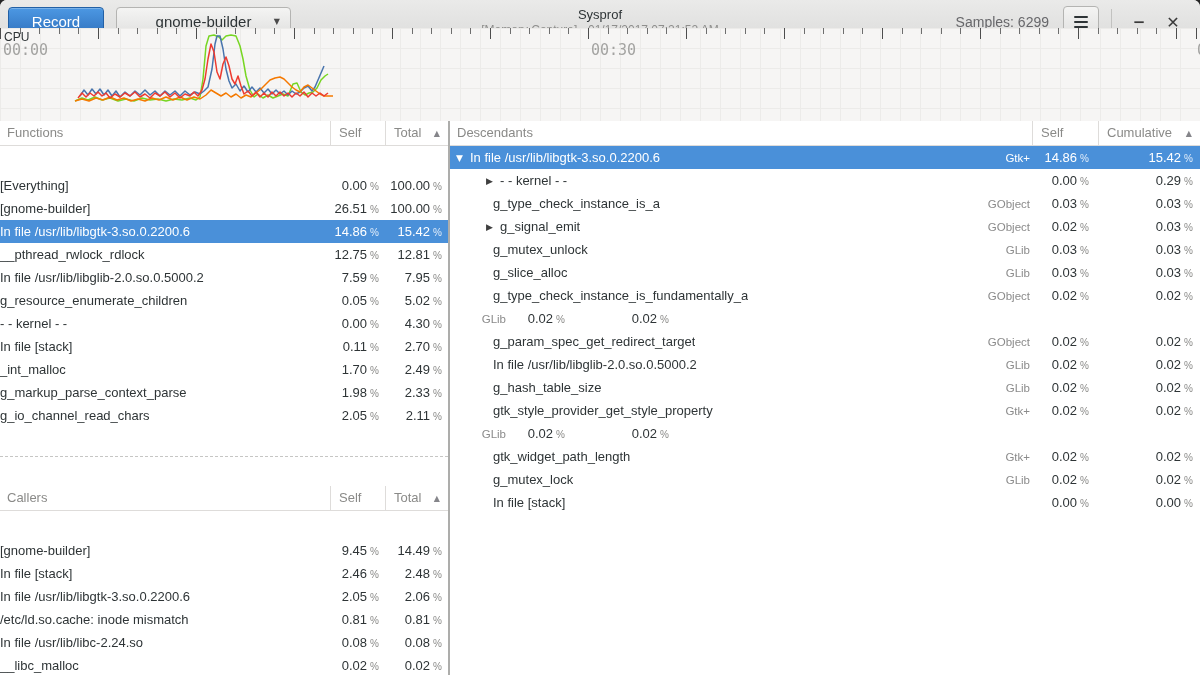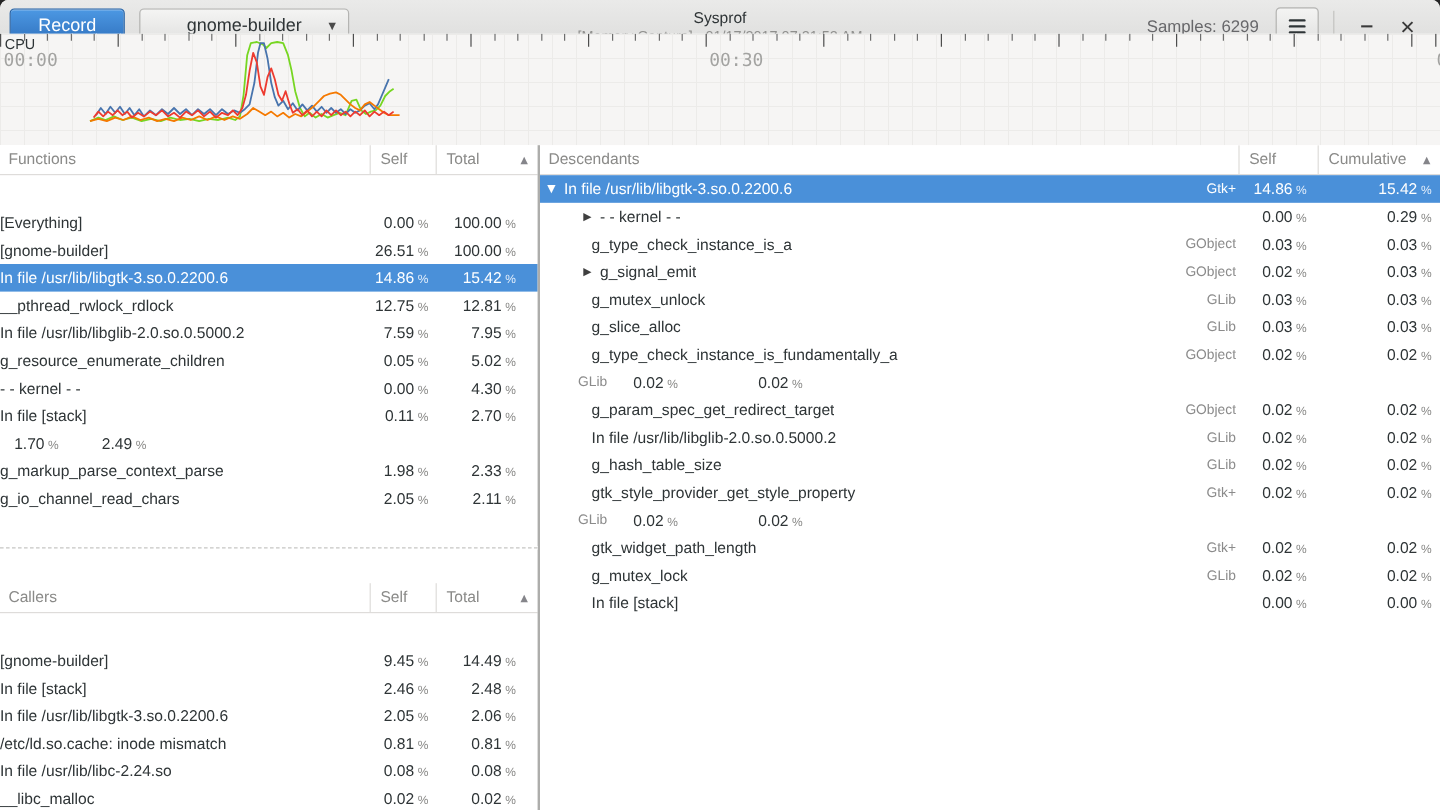"Total" .cols-left .hval.total, .cols-left .val.total { width: 85px -> 63px }
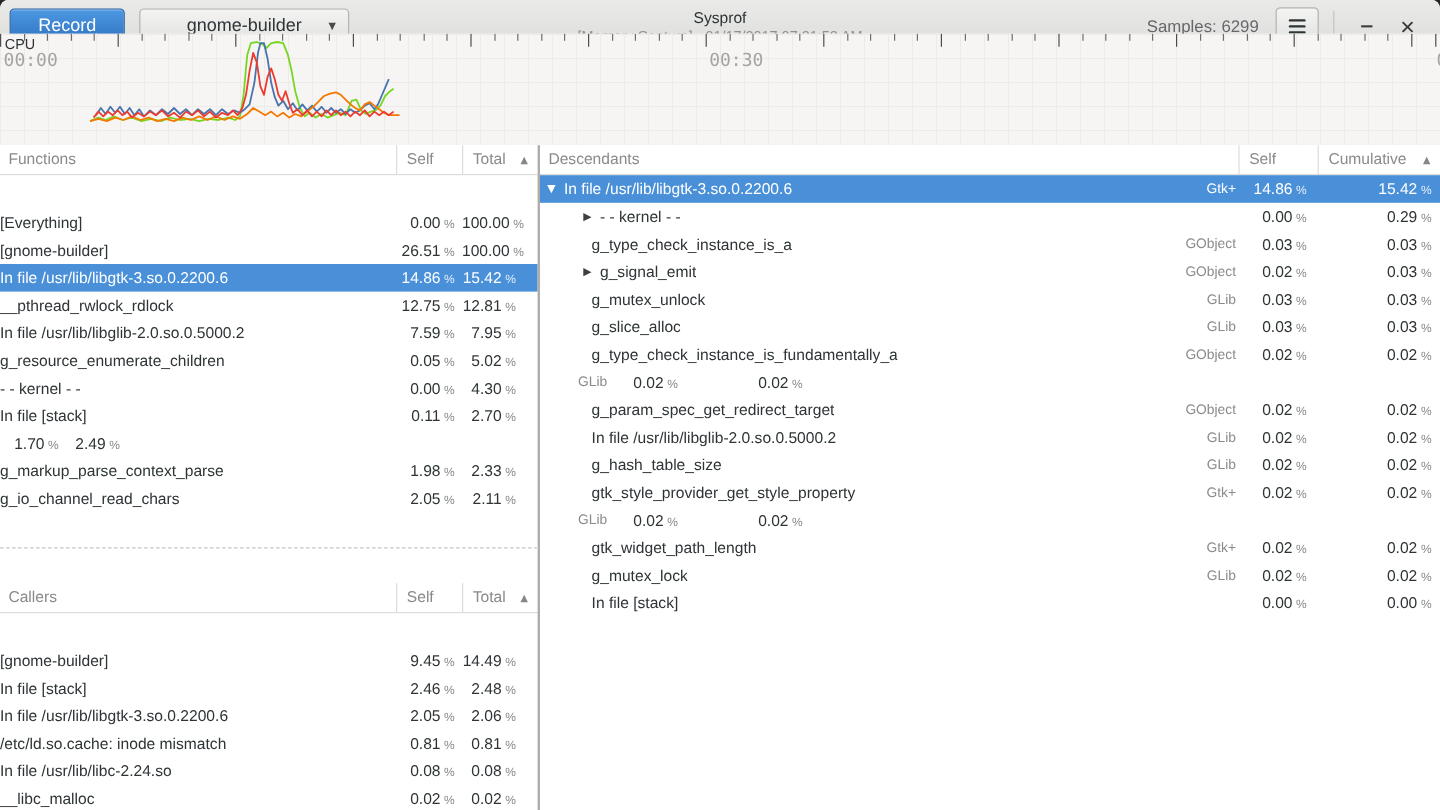"100.00 %" .cols-left .val.total { padding-right: 18px -> 6px }
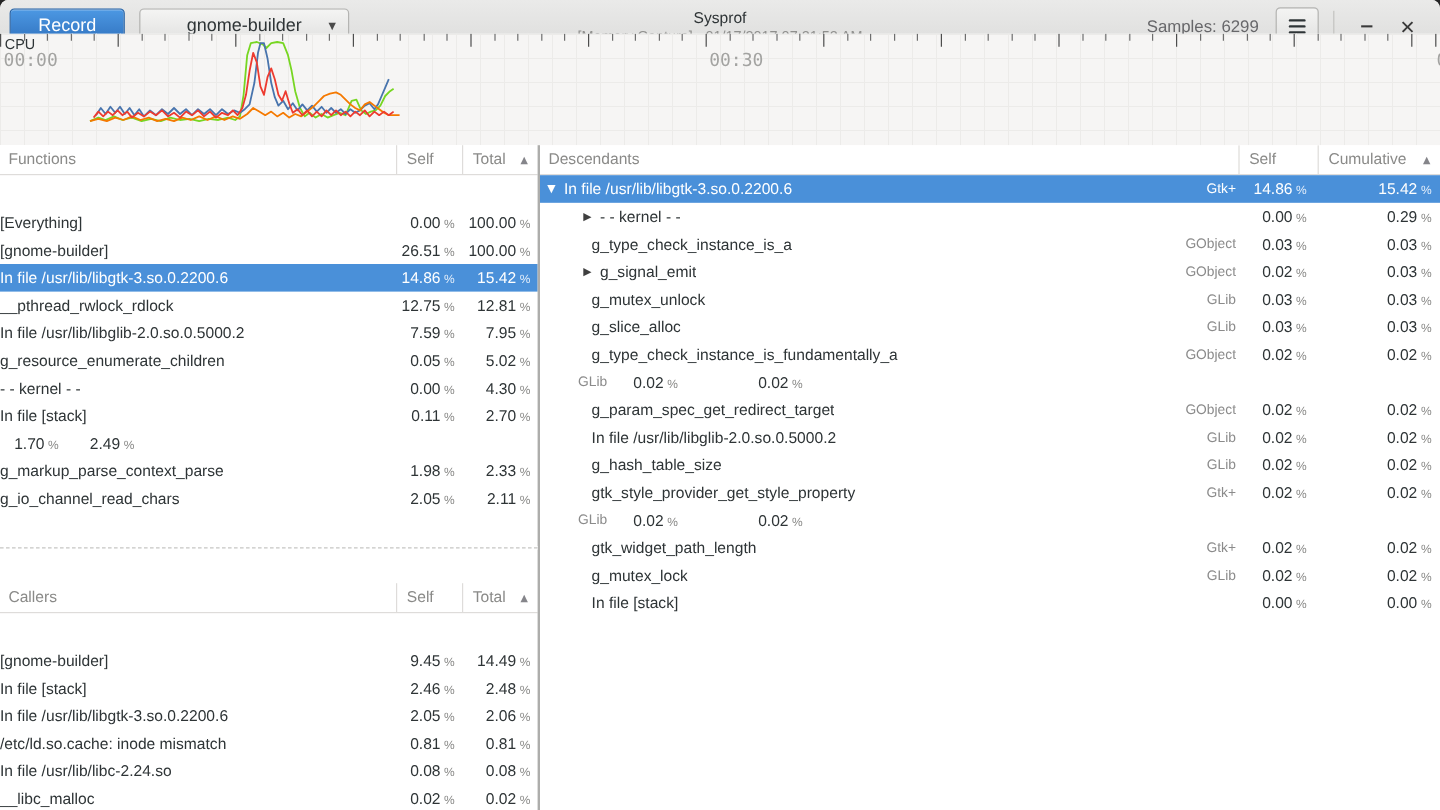"_int_malloc" span.name { html: none -> <span>_int_malloc</span> }
